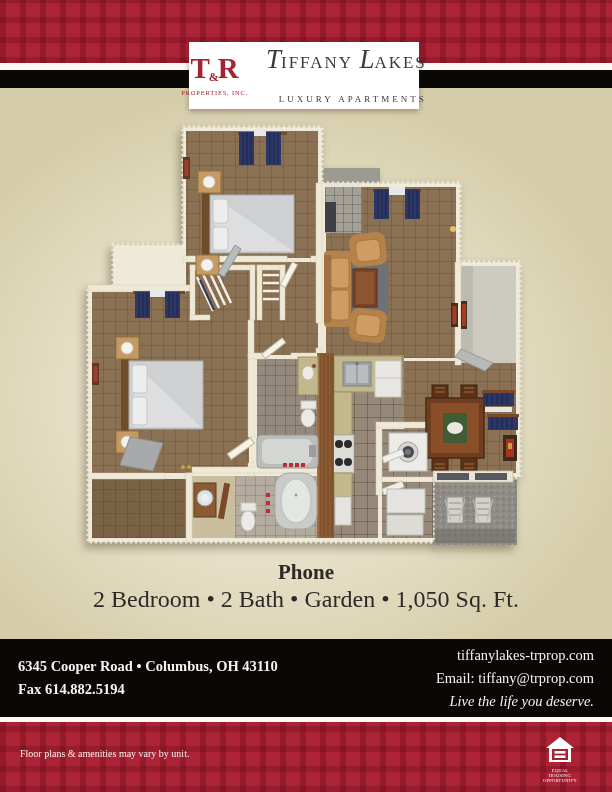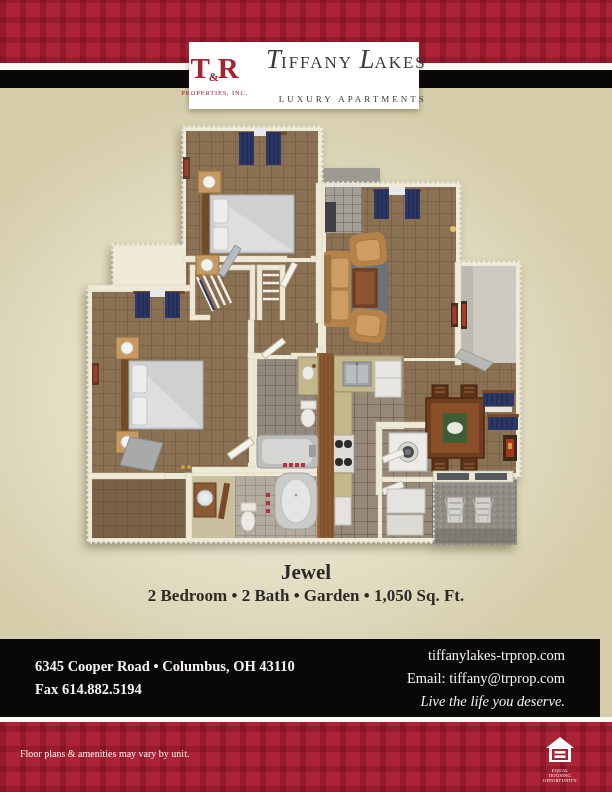"Jewel" div.plan-name { text: Jewel -> Phone }
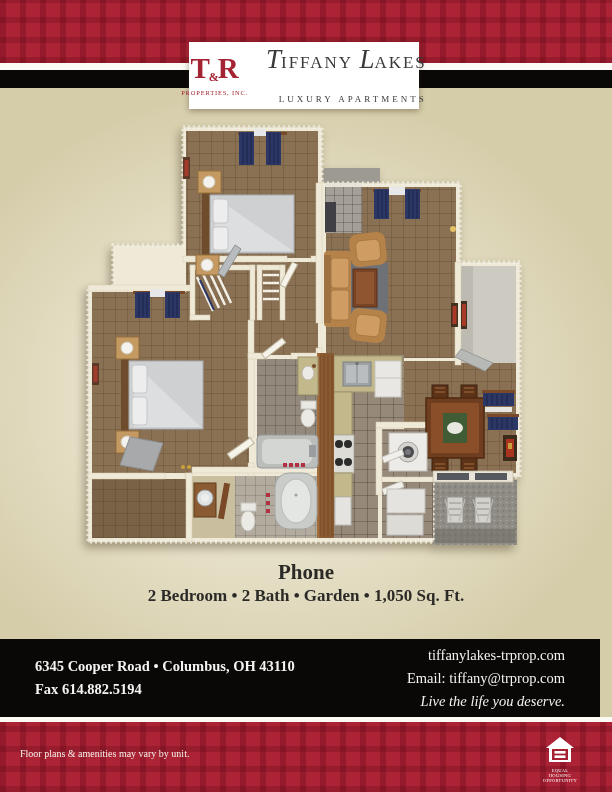"2 Bedroom • 2 Bath" .plan-details { font-size: 17px -> 24px; font-weight: bold -> normal }
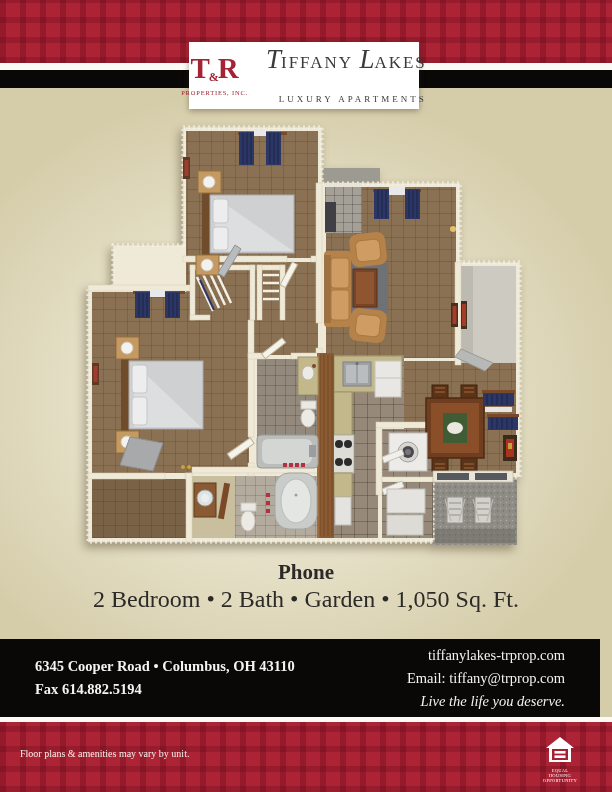"6345 Cooper Road • Columbus," .footer-black { padding: 0 35px -> 0 18px; right: 12px -> 0 }
